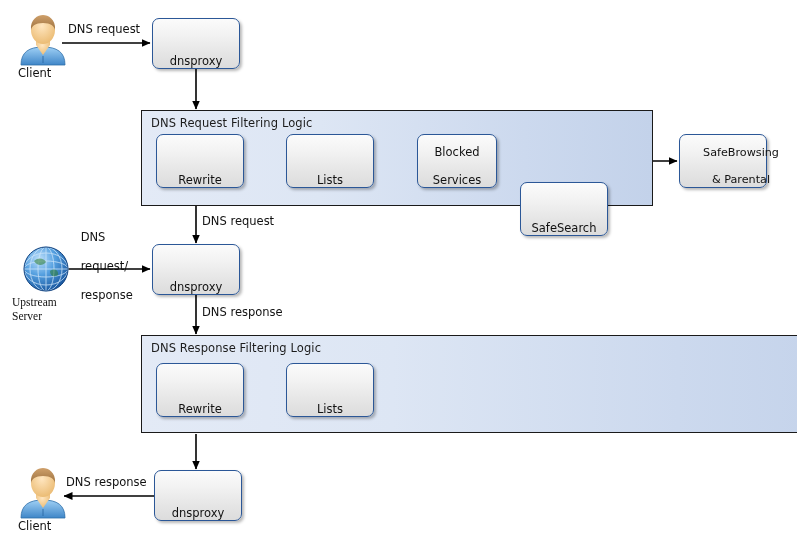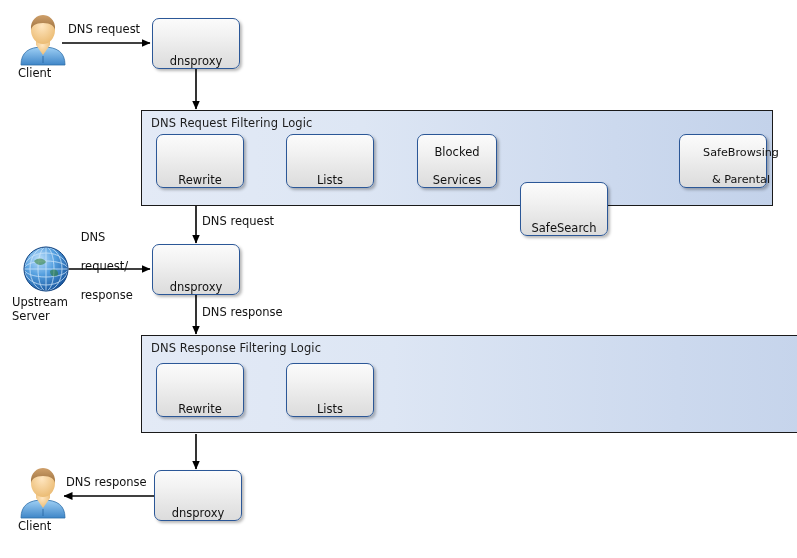"DNS Request Filtering Logic" div.group { width: 632px -> 512px }
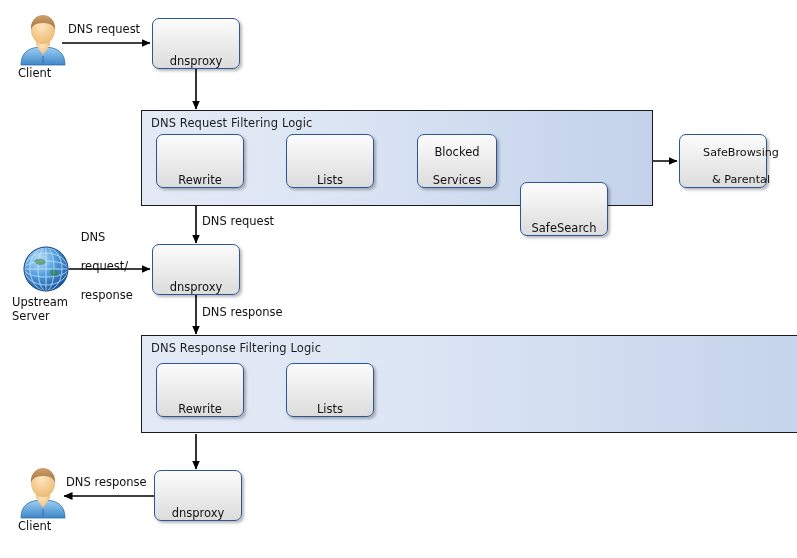"Upstream" div.lbl { font-family: none -> Liberation Serif, serif }
